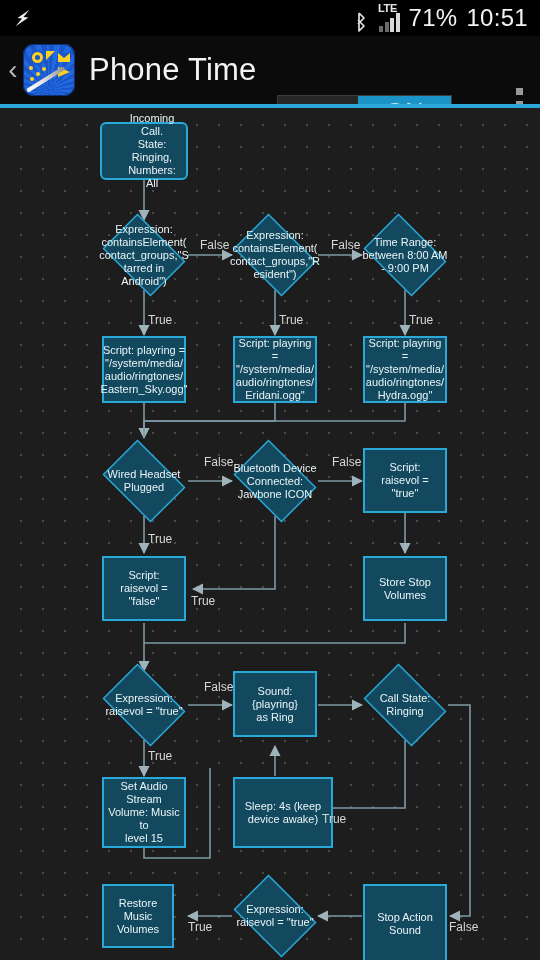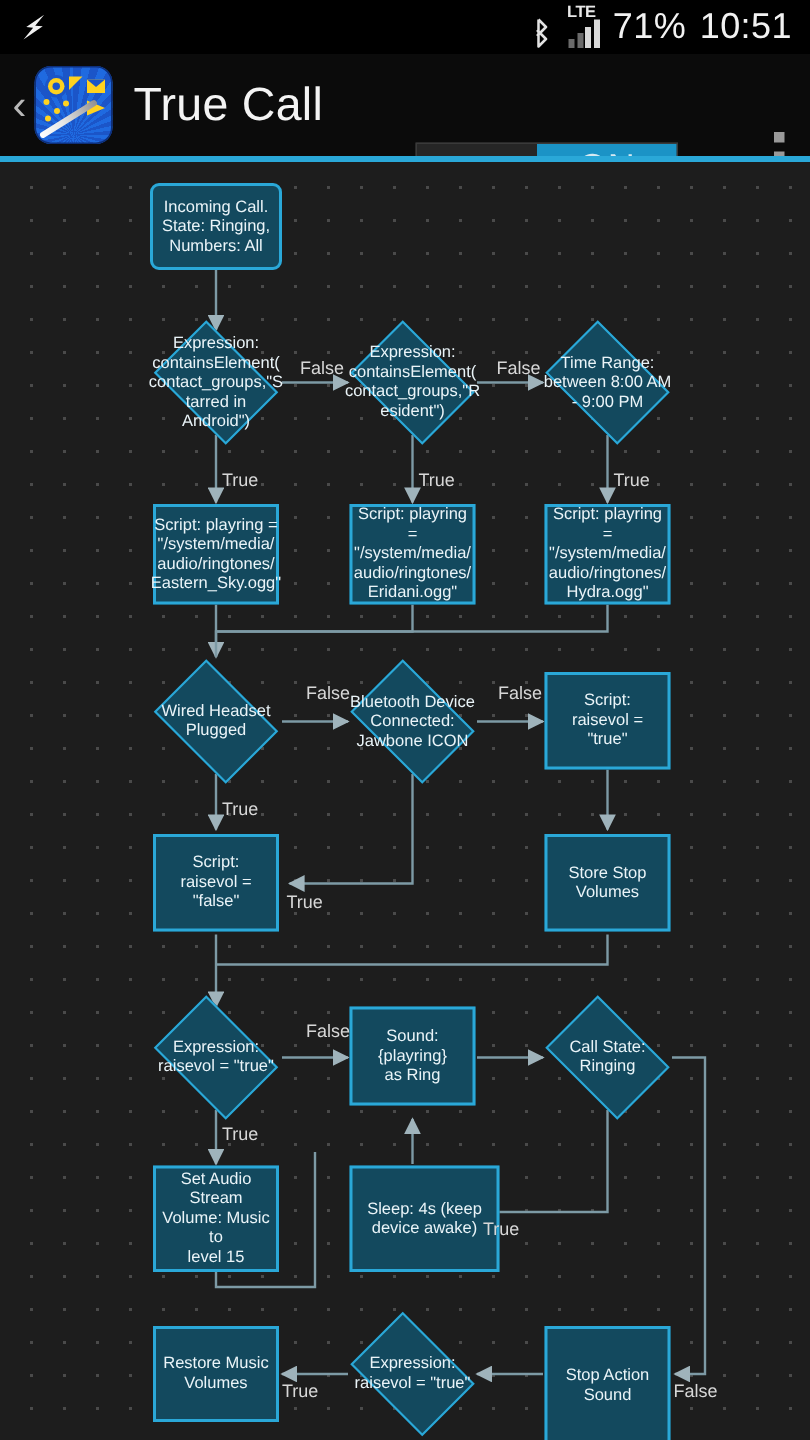"True Call" div.app-title { text: True Call -> Phone Time }
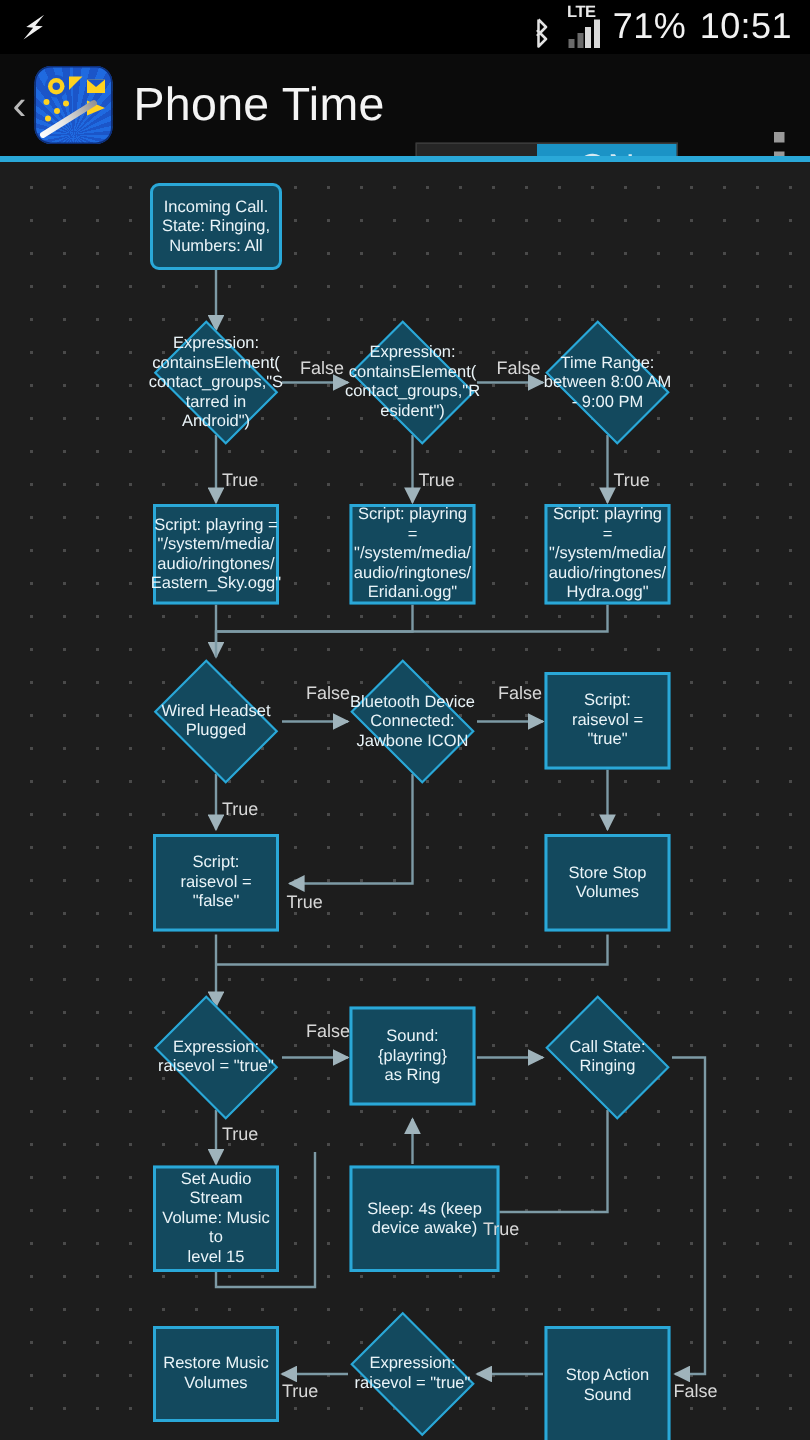"Incoming Call." .node.round { padding-left: none -> 20px }
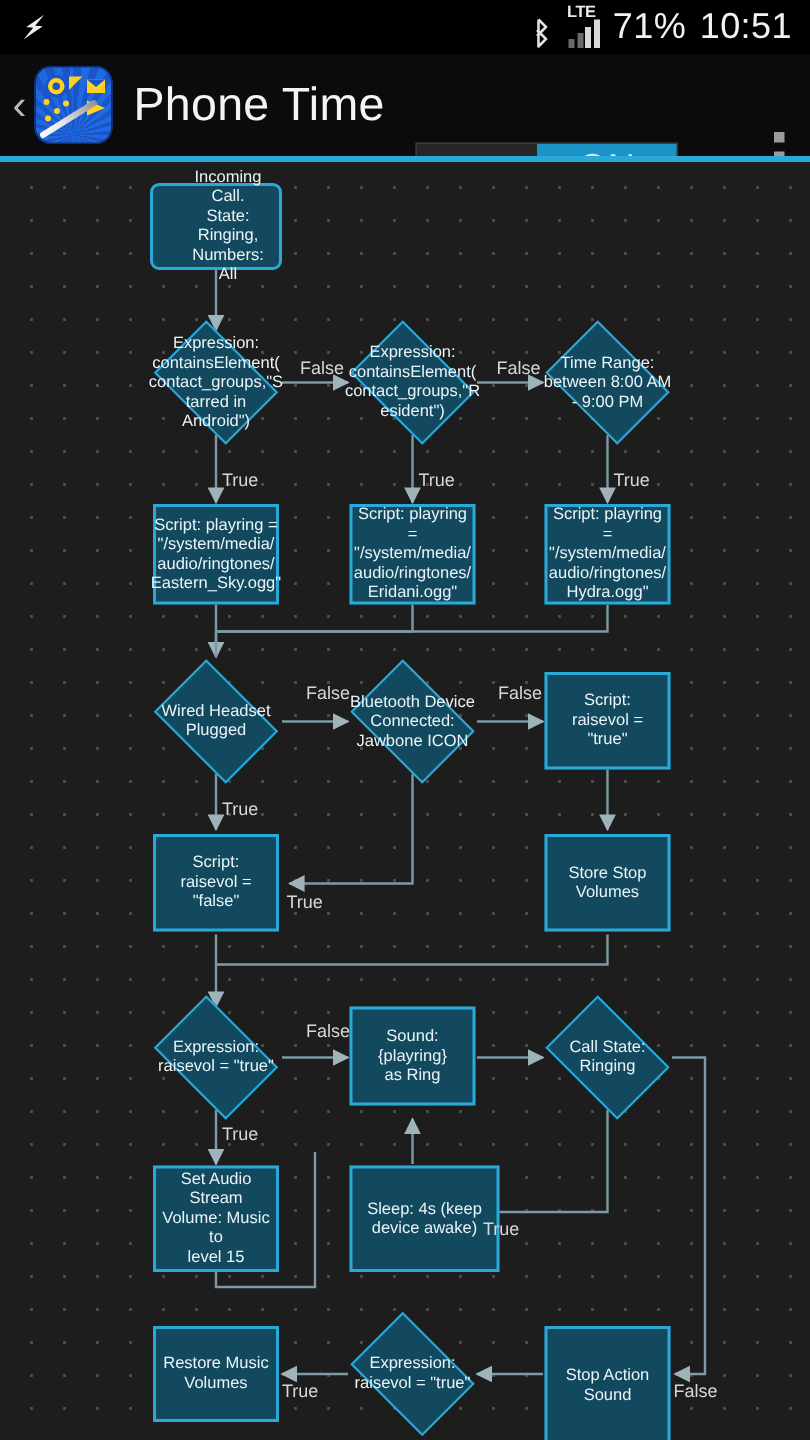"Restore Music" div.node { width: 84px -> 72px }
